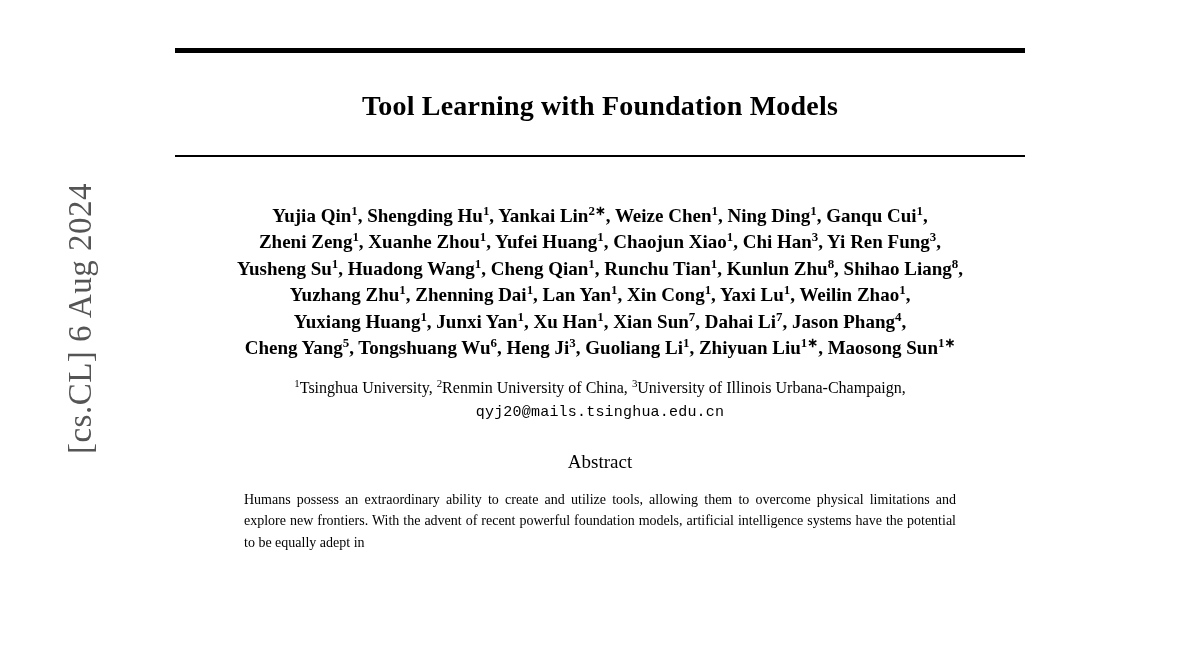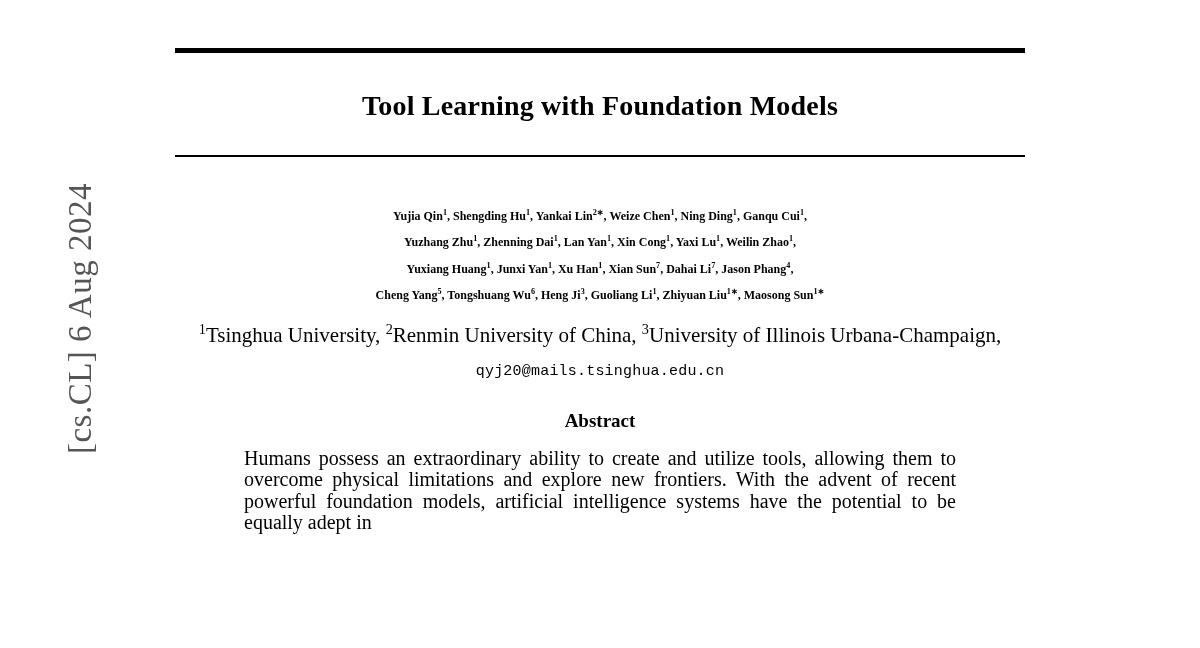"Yujia Qin1, Shengding Hu1, Yankai" .authors { font-size: 12px -> 19px }
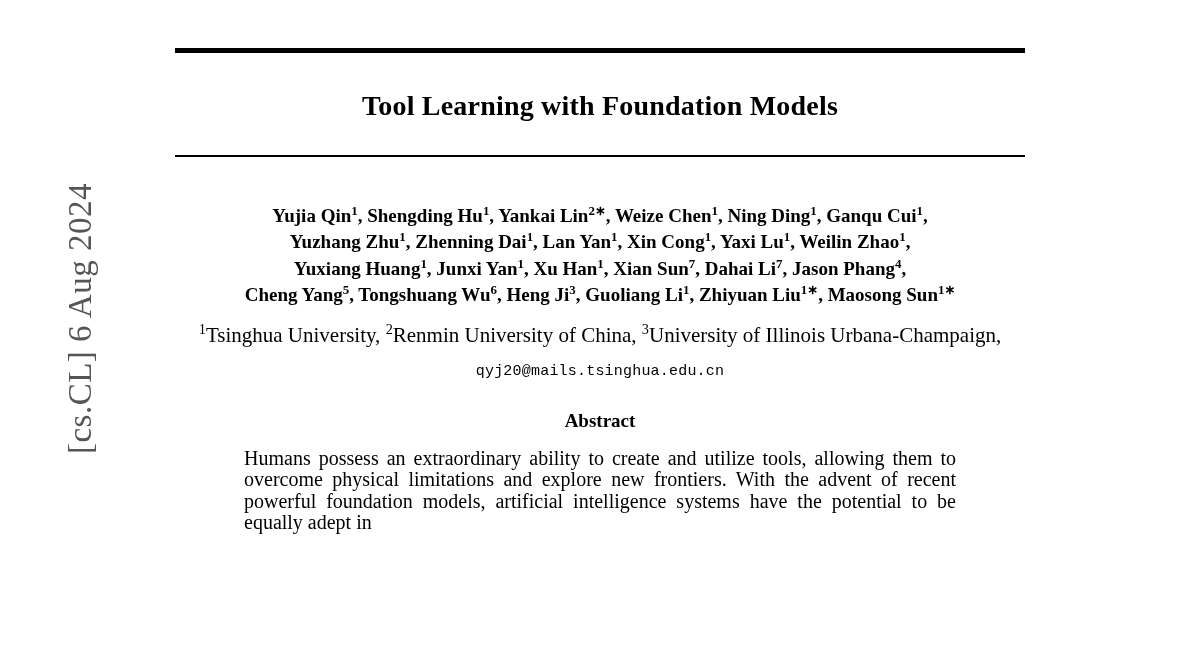"Zheni Zeng1, Xuanhe Zhou1, Yufei" span.ln { html: none -> <span>Zheni Zeng<sup>1</sup>, Xuanhe Zhou<sup>1</sup>, Yufei Huang<sup>1</sup>, Chaojun Xiao<sup>1</sup>, Chi Han<sup>3</sup>, Yi Ren Fung<sup>3</sup>,</span> }
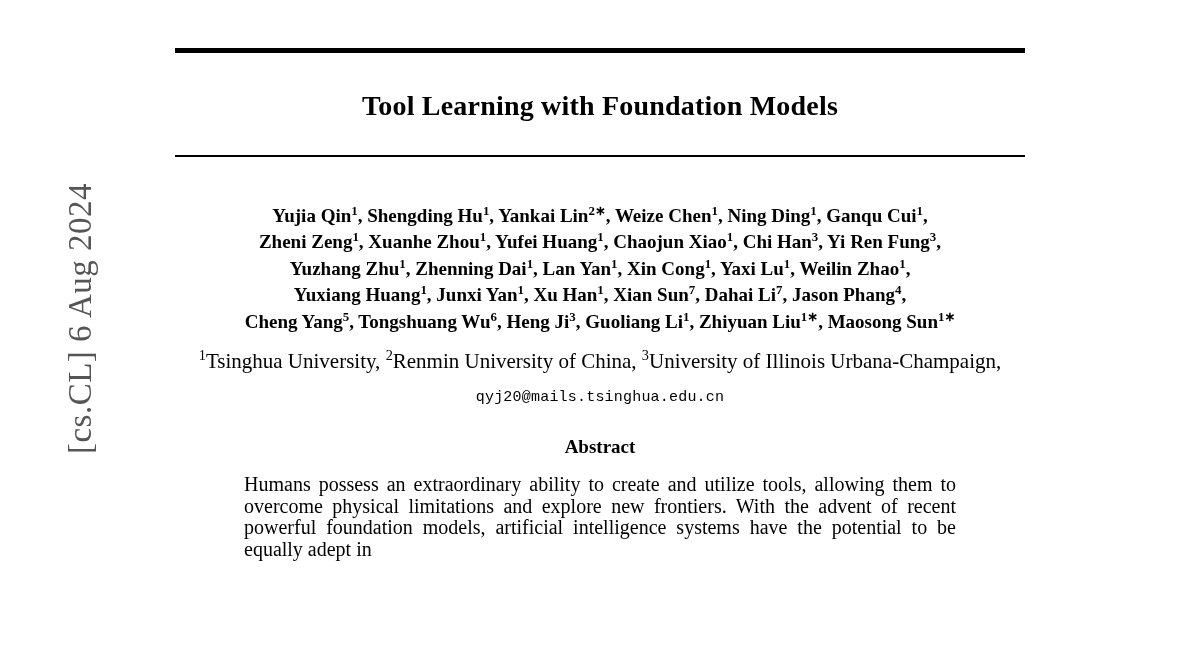"Yusheng Su1, Huadong Wang1, Cheng" span.ln { html: none -> <span>Yusheng Su<sup>1</sup>, Huadong Wang<sup>1</sup>, Cheng Qian<sup>1</sup>, Runchu Tian<sup>1</sup>, Kunlun Zhu<sup>8</sup>, Shihao Liang<sup>8</sup>,</span> }
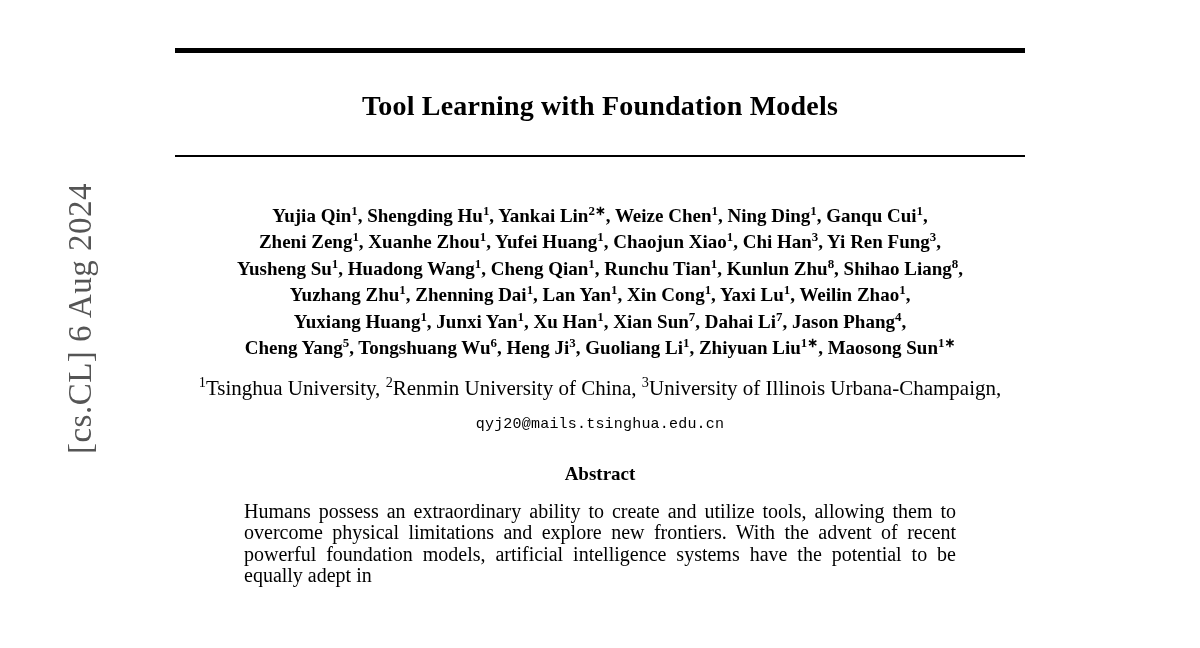"1Tsinghua University, 2Renmin University" .affiliations { font-size: 21px -> 16px }
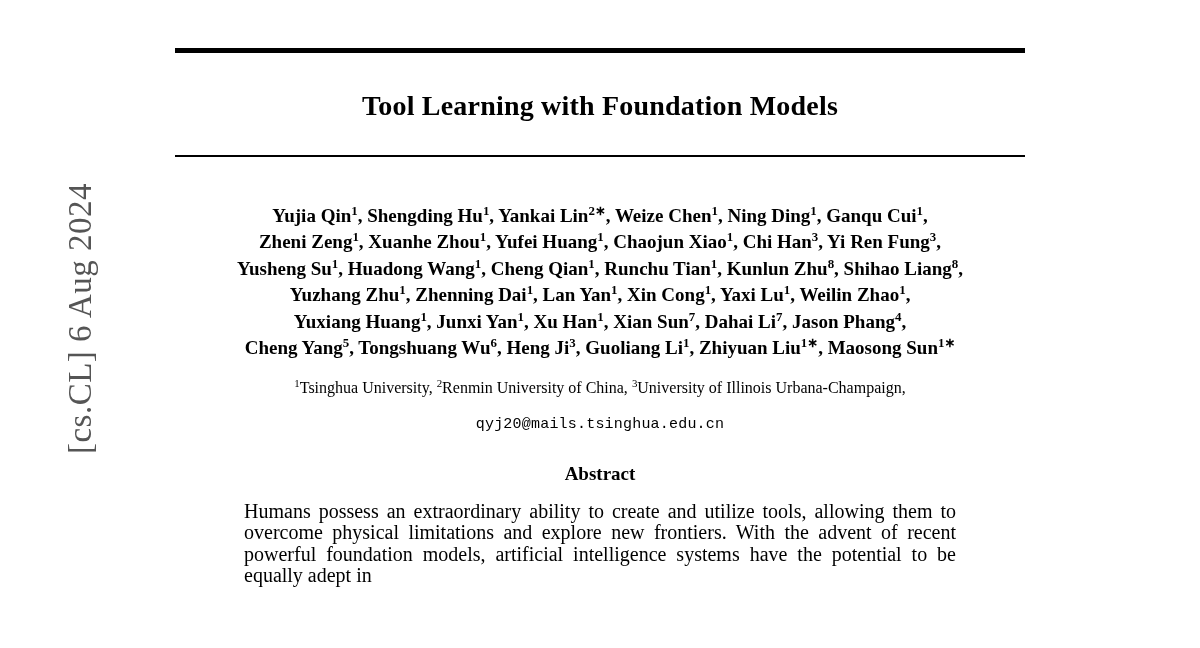"qyj20@mails.tsinghua.edu.cn" .email { margin-top: 16px -> 4px }
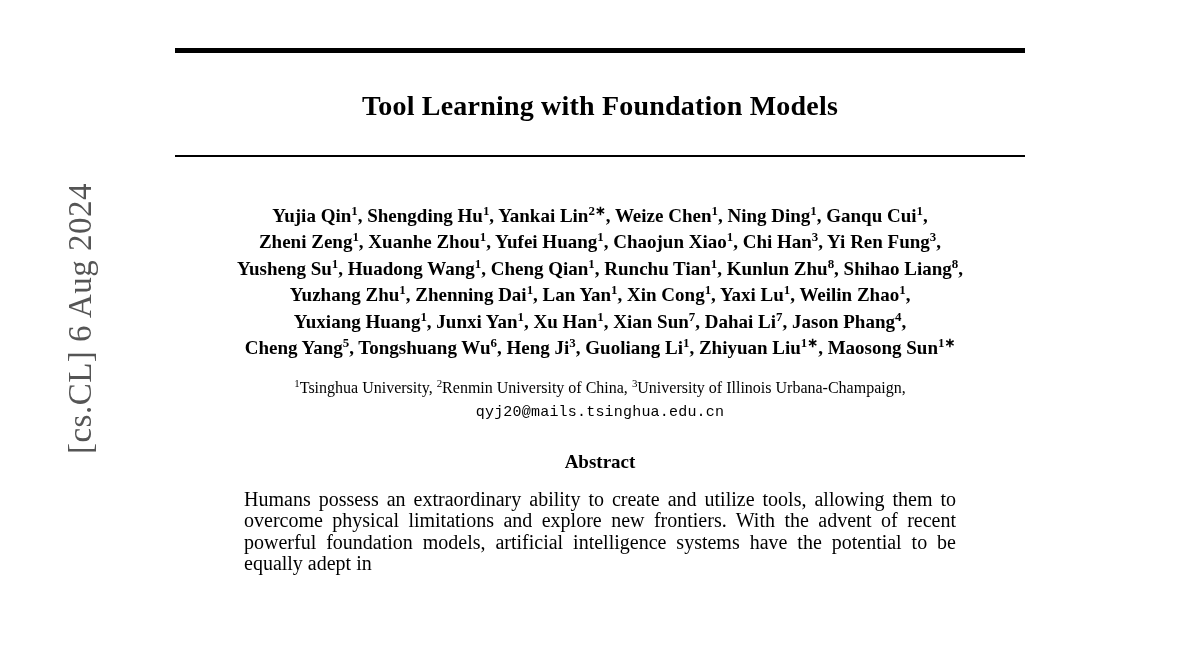"Abstract" .abstract-head { font-weight: bold -> normal }
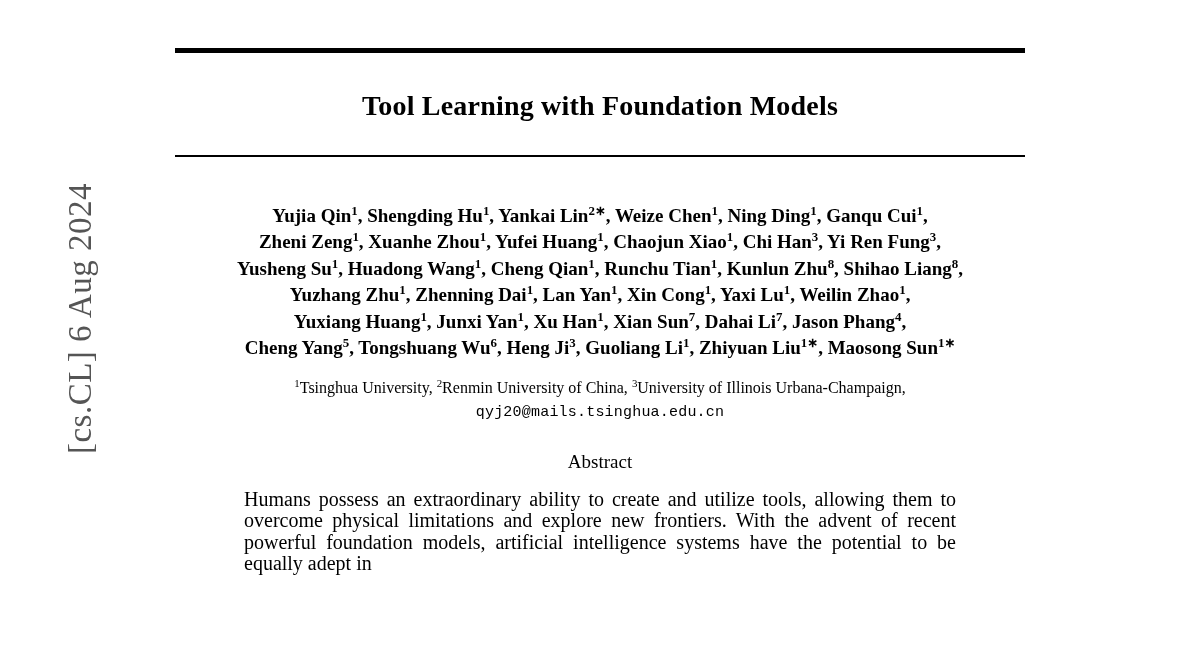"Humans possess an extraordinary ability" .abstract-body { font-size: 20px -> 14px }
